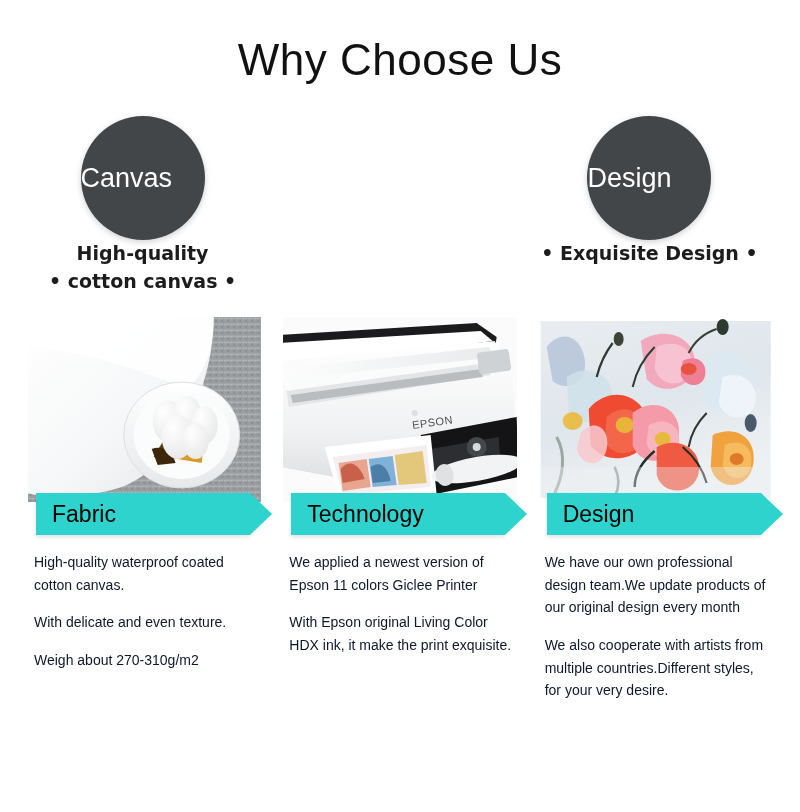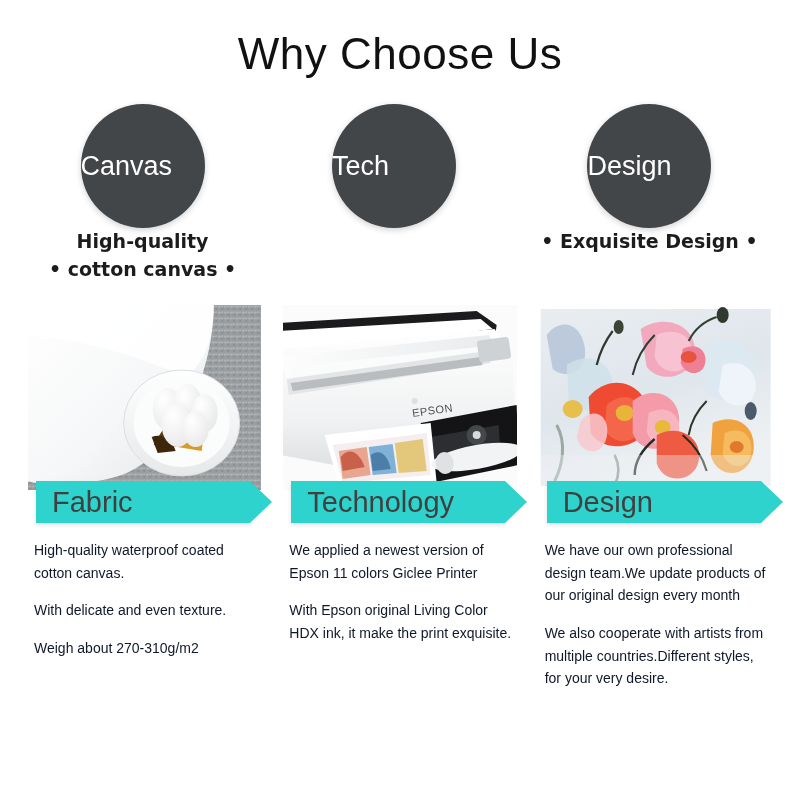"Why Choose Us" .page-title { margin: 0 -> 6px }
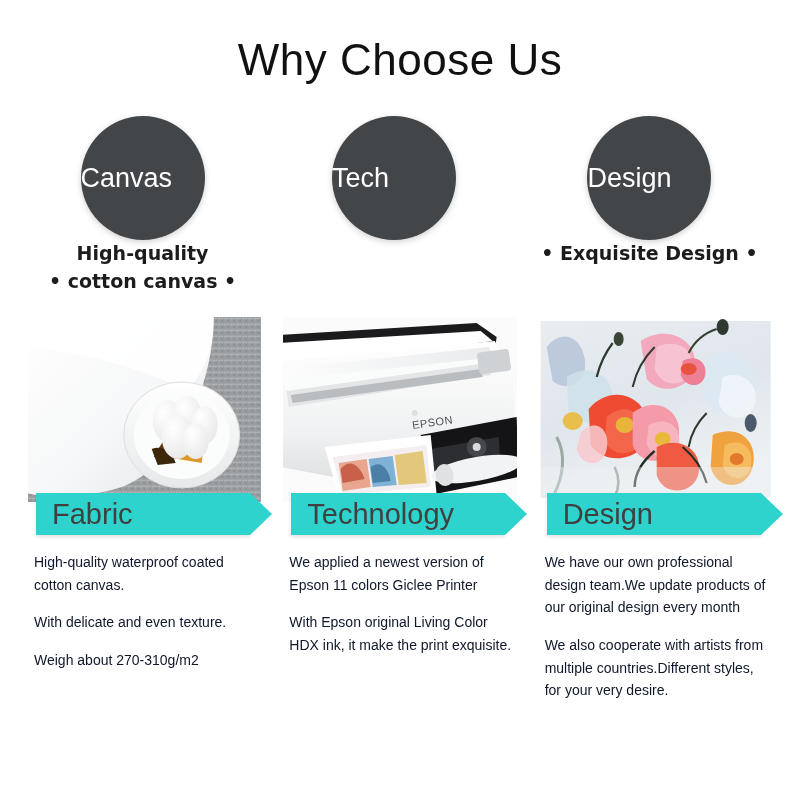"Tech" div.badge-circle { html: <div> <span>Tech</span> </div> -> none }
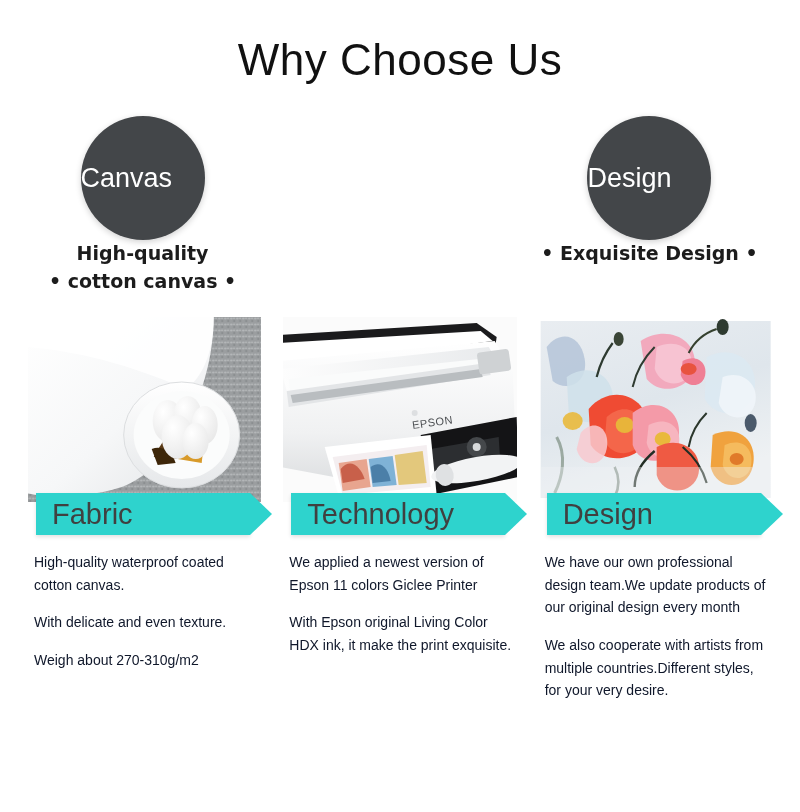"Fabric" .ribbon span { color: #404040 -> #000000; font-size: 29px -> 23px }
